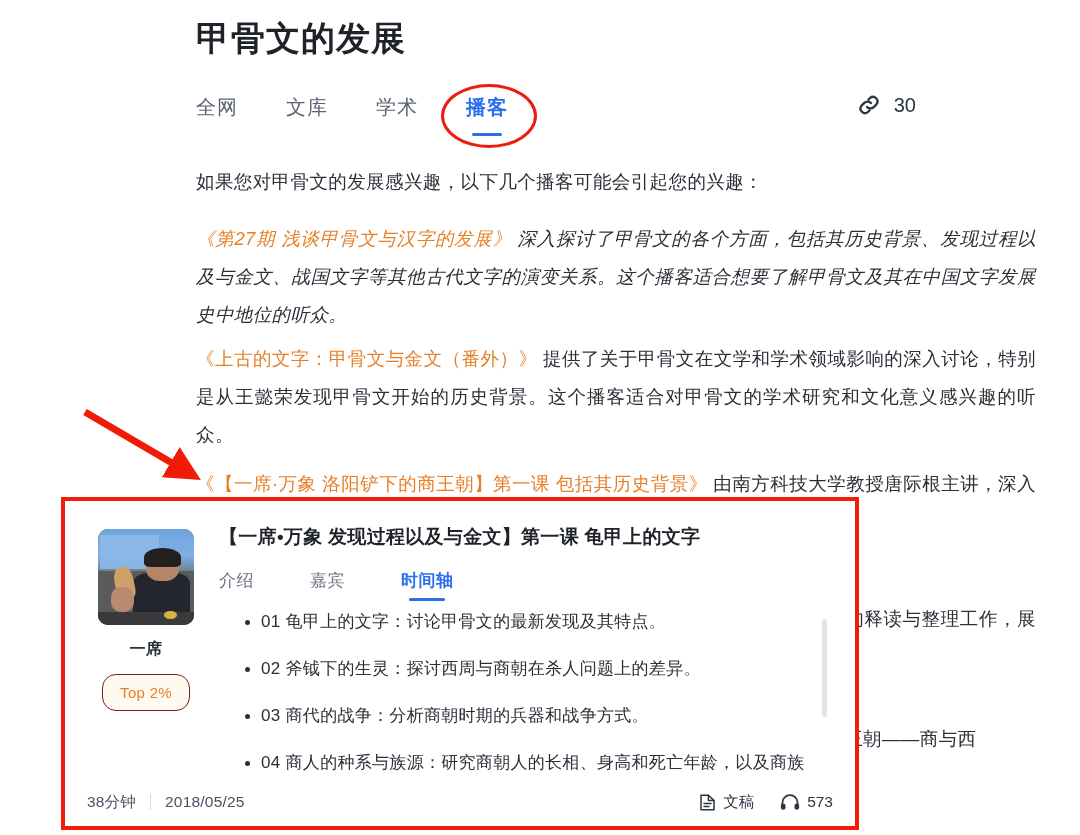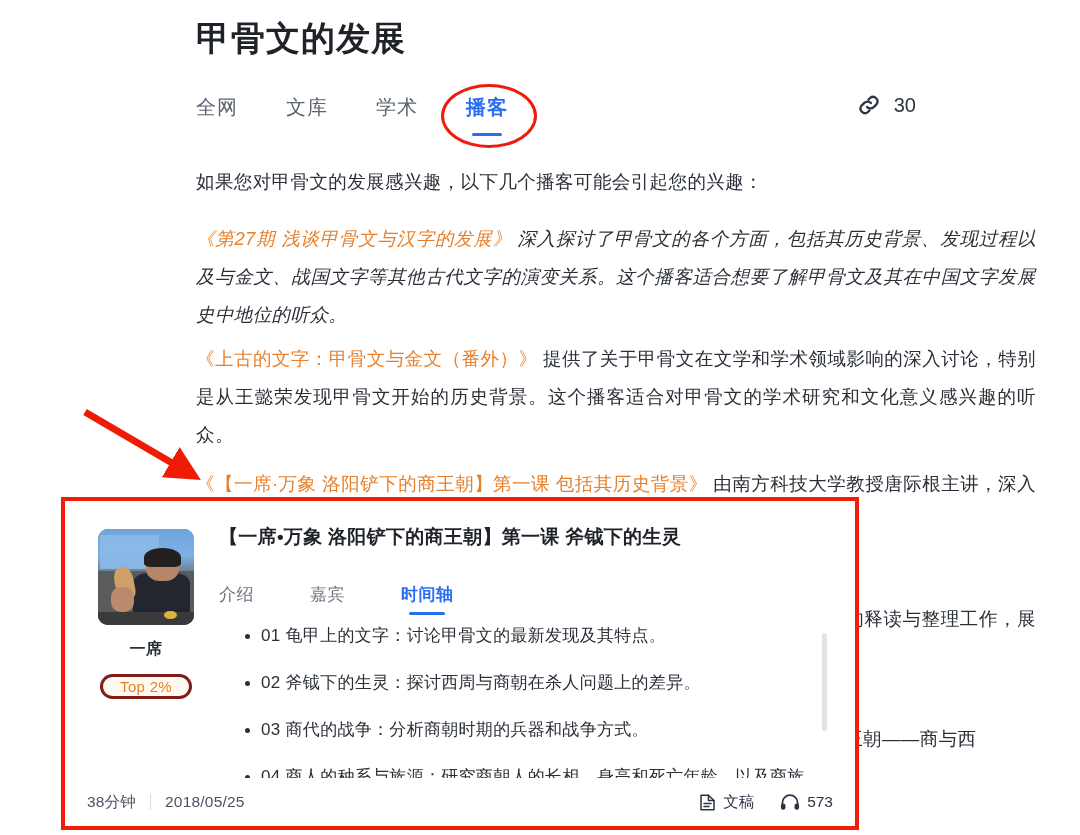"【一席•万象 洛阳铲下的商王朝】第一课 斧钺下的生灵" div.card-title { text: 洛阳铲下的商王朝】第一课 斧钺下的生灵 -> 发现过程以及与金文】第一课 龟甲上的文字 }
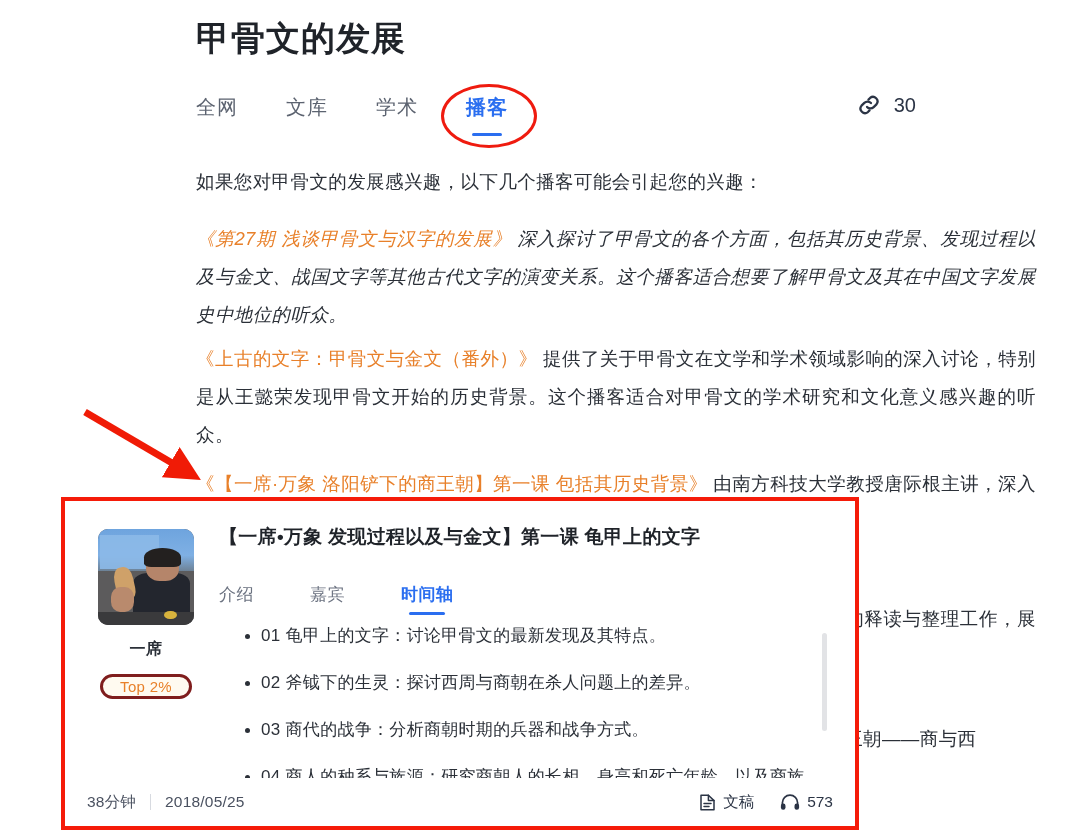"介绍" .card-tabs { margin-top: 32px -> 18px }
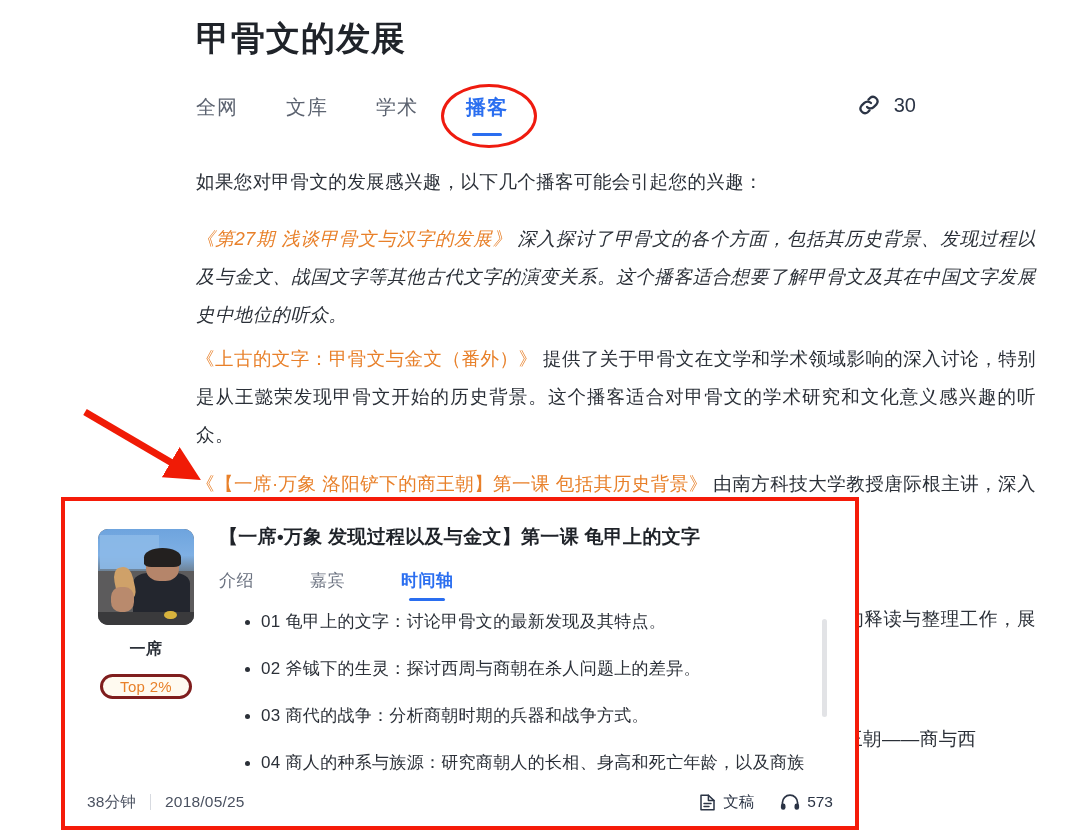"Top 2%" .top-badge { border: 3px solid #7f1d1d -> 1px solid #7f1d1d; padding: 1px 17px -> 9px 17px }
